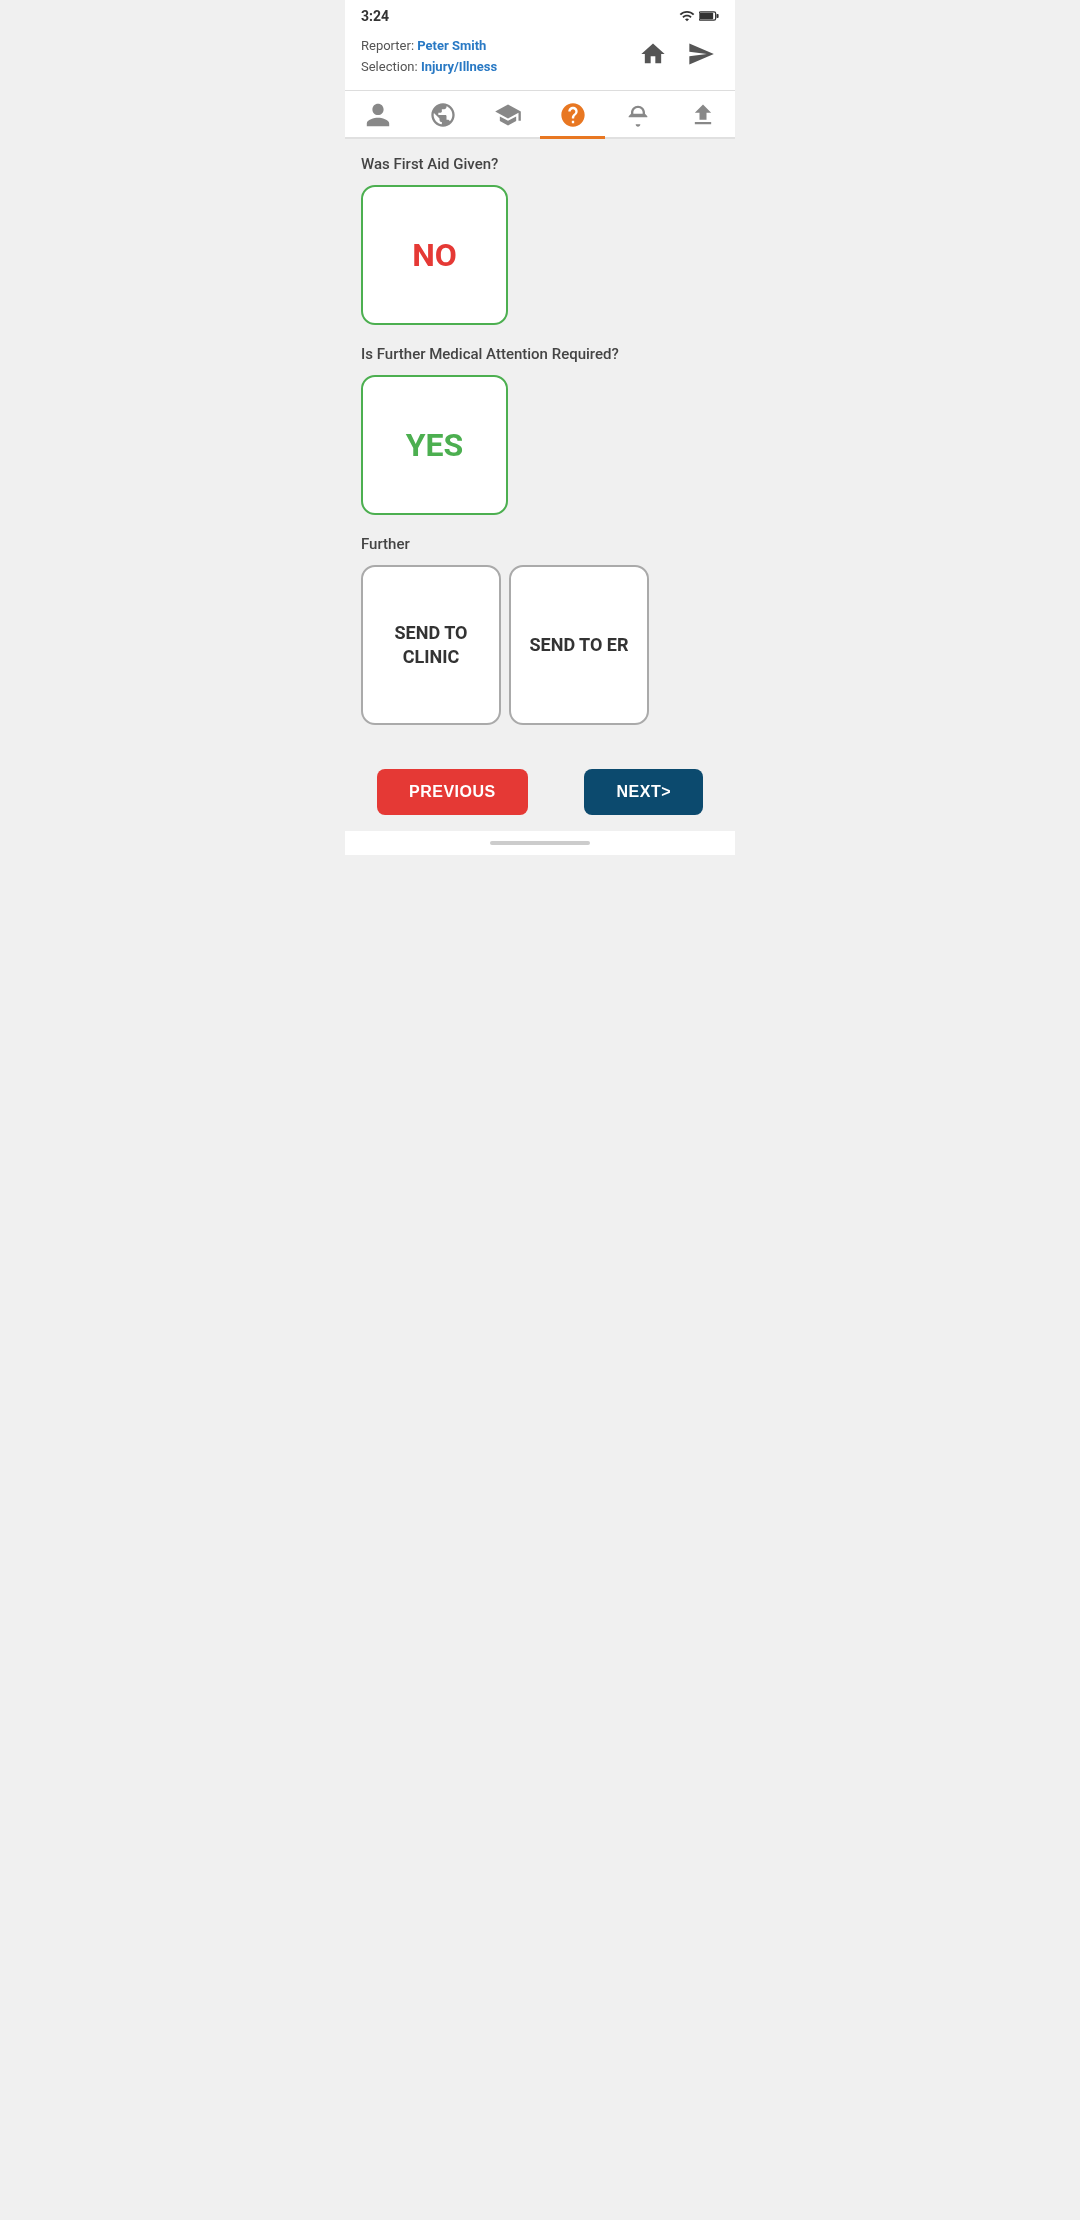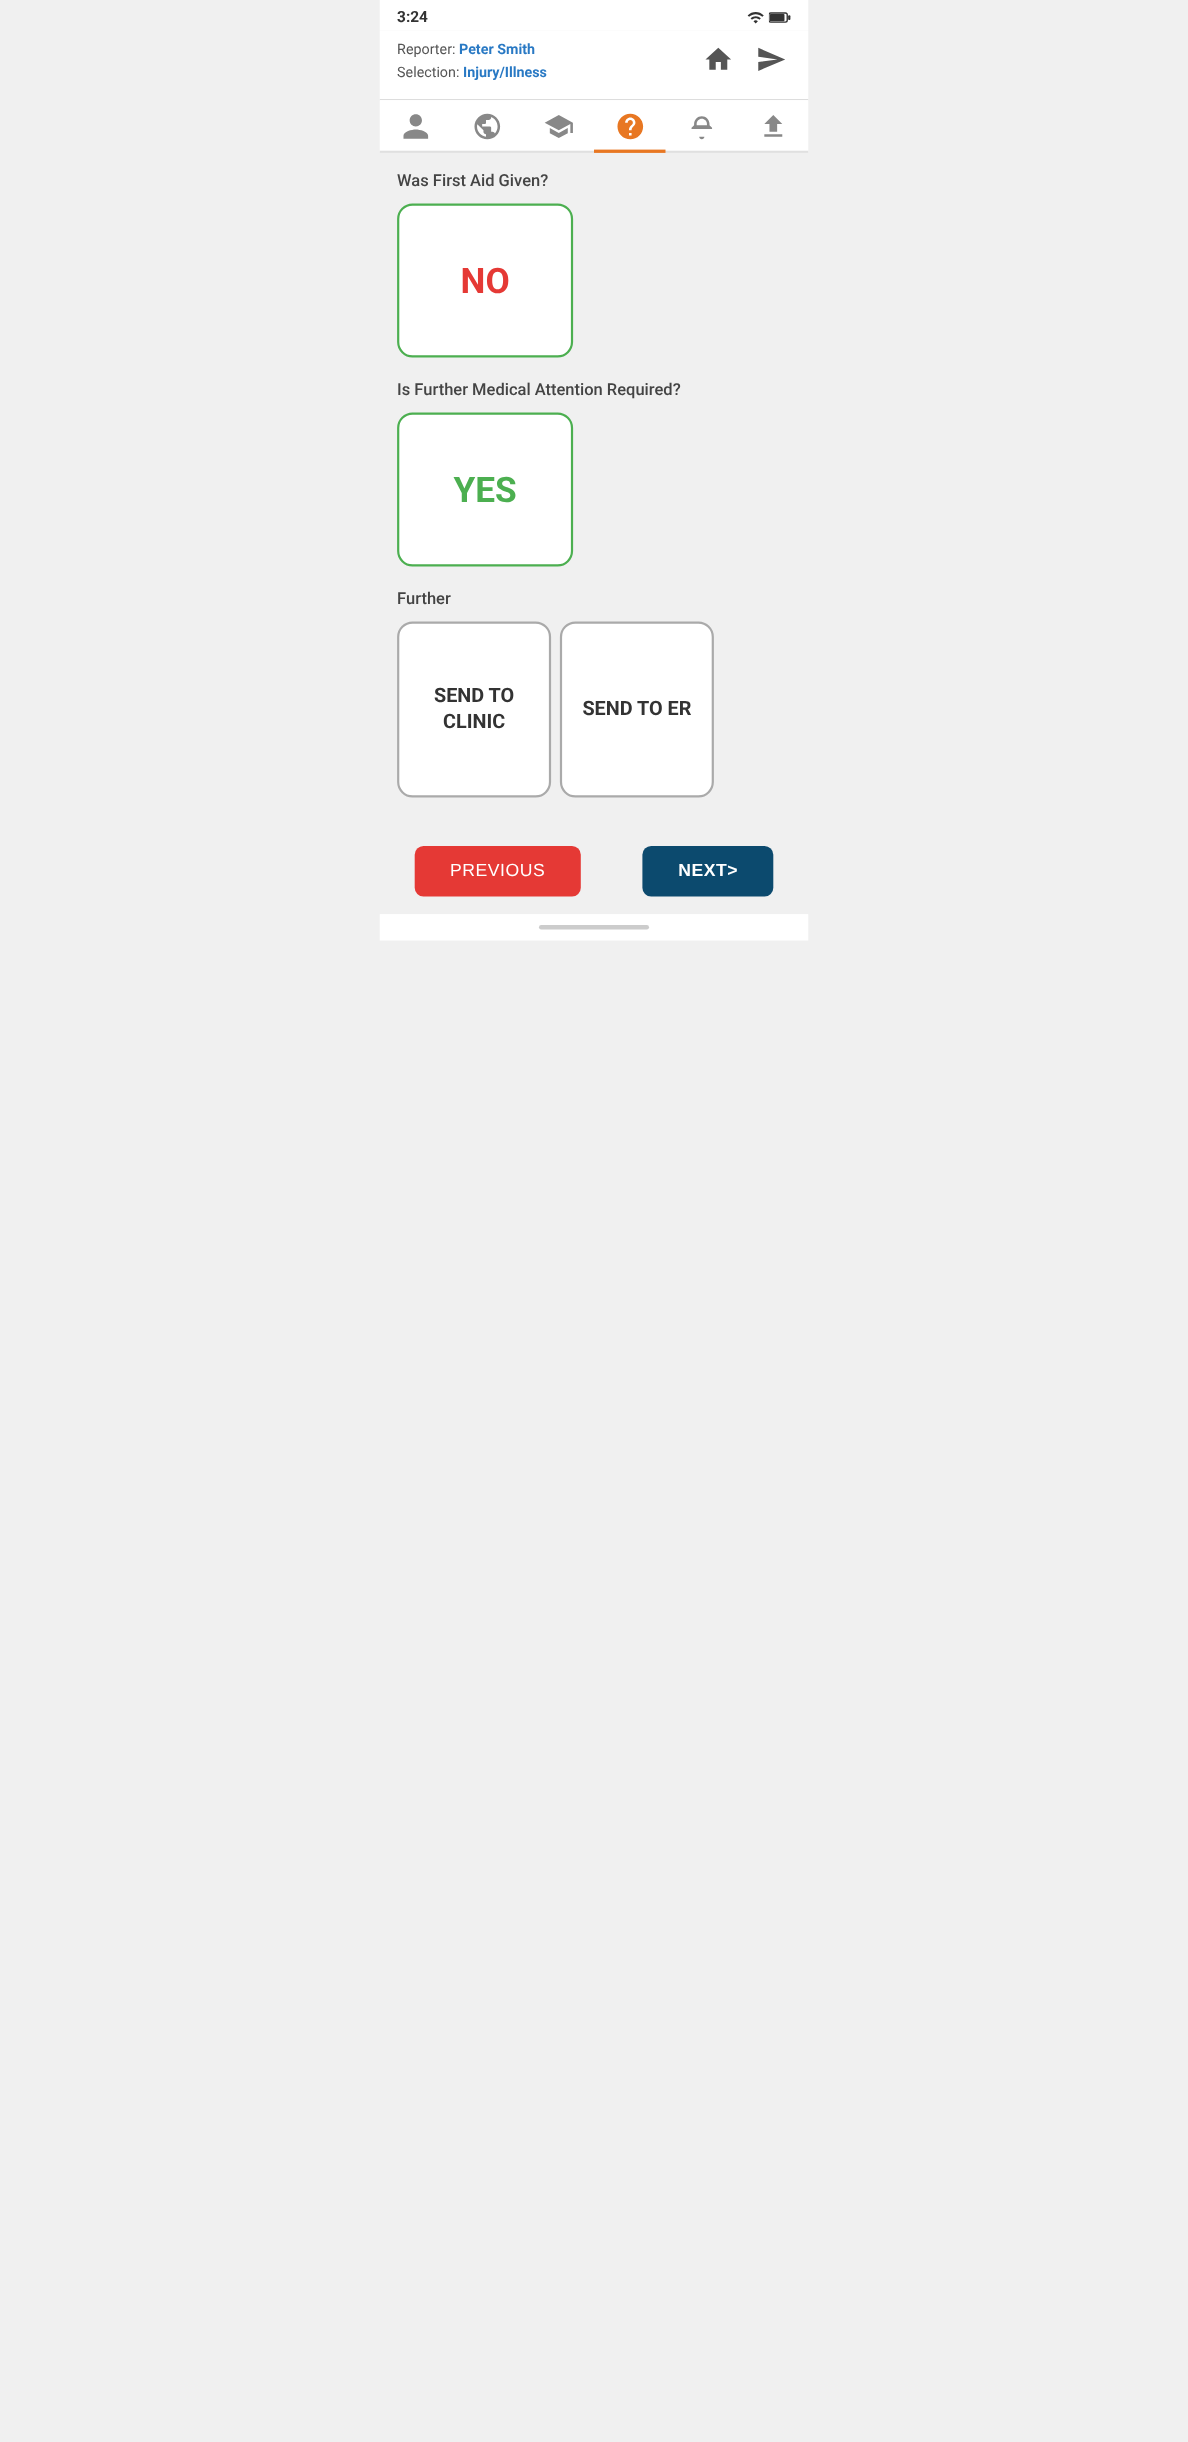"NO" .choice-card { width: 160px -> 147px }
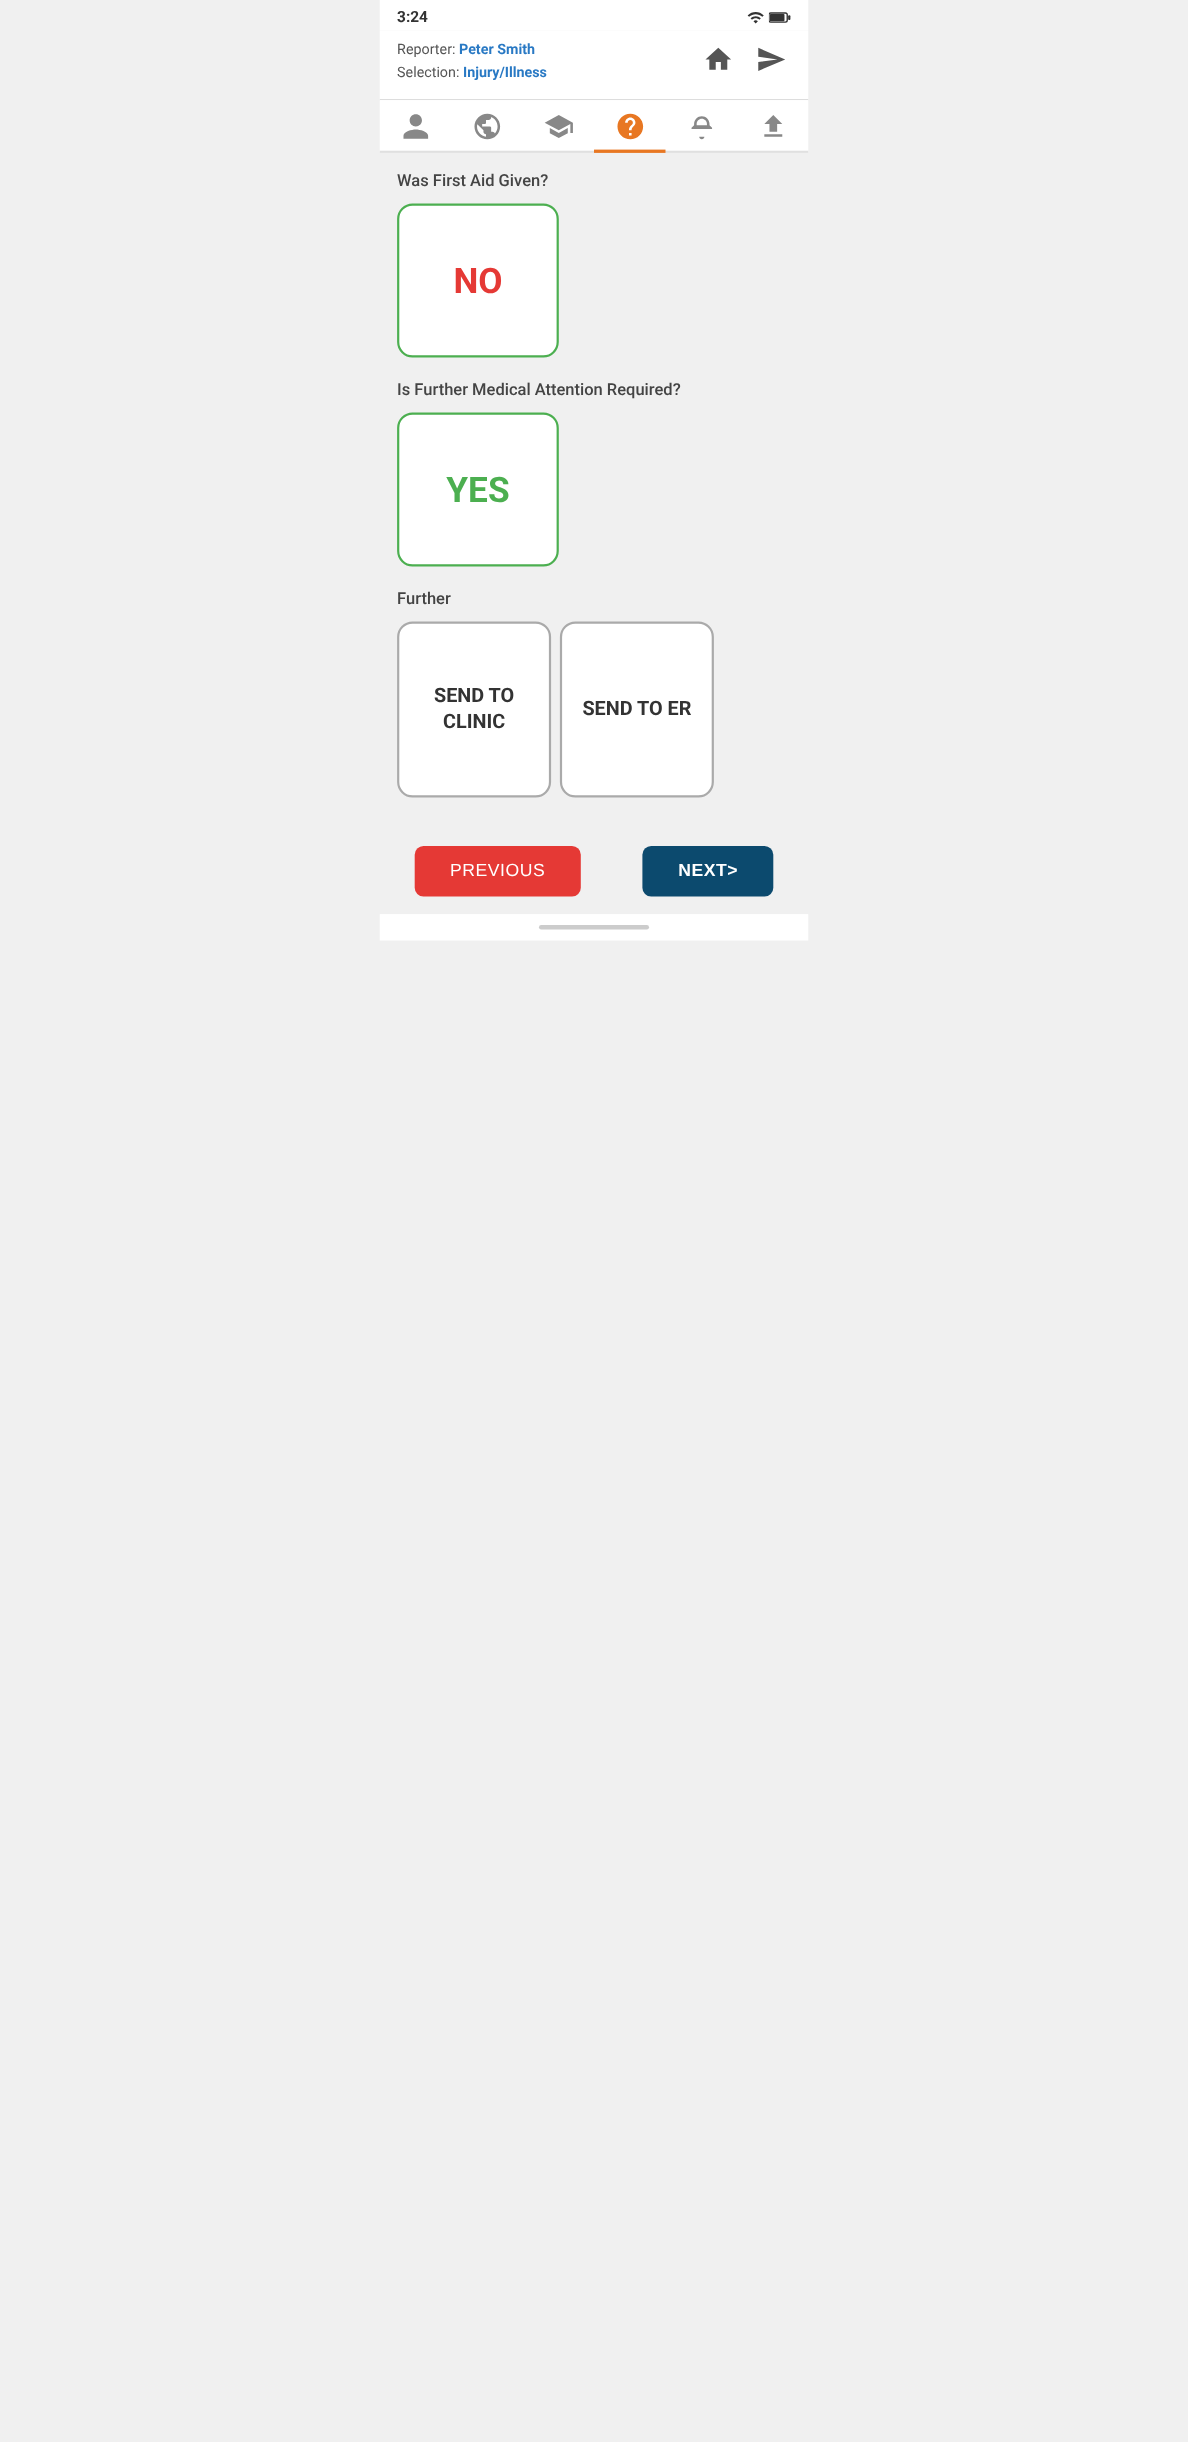"PREVIOUS" .btn-previous { font-weight: normal -> bold }
